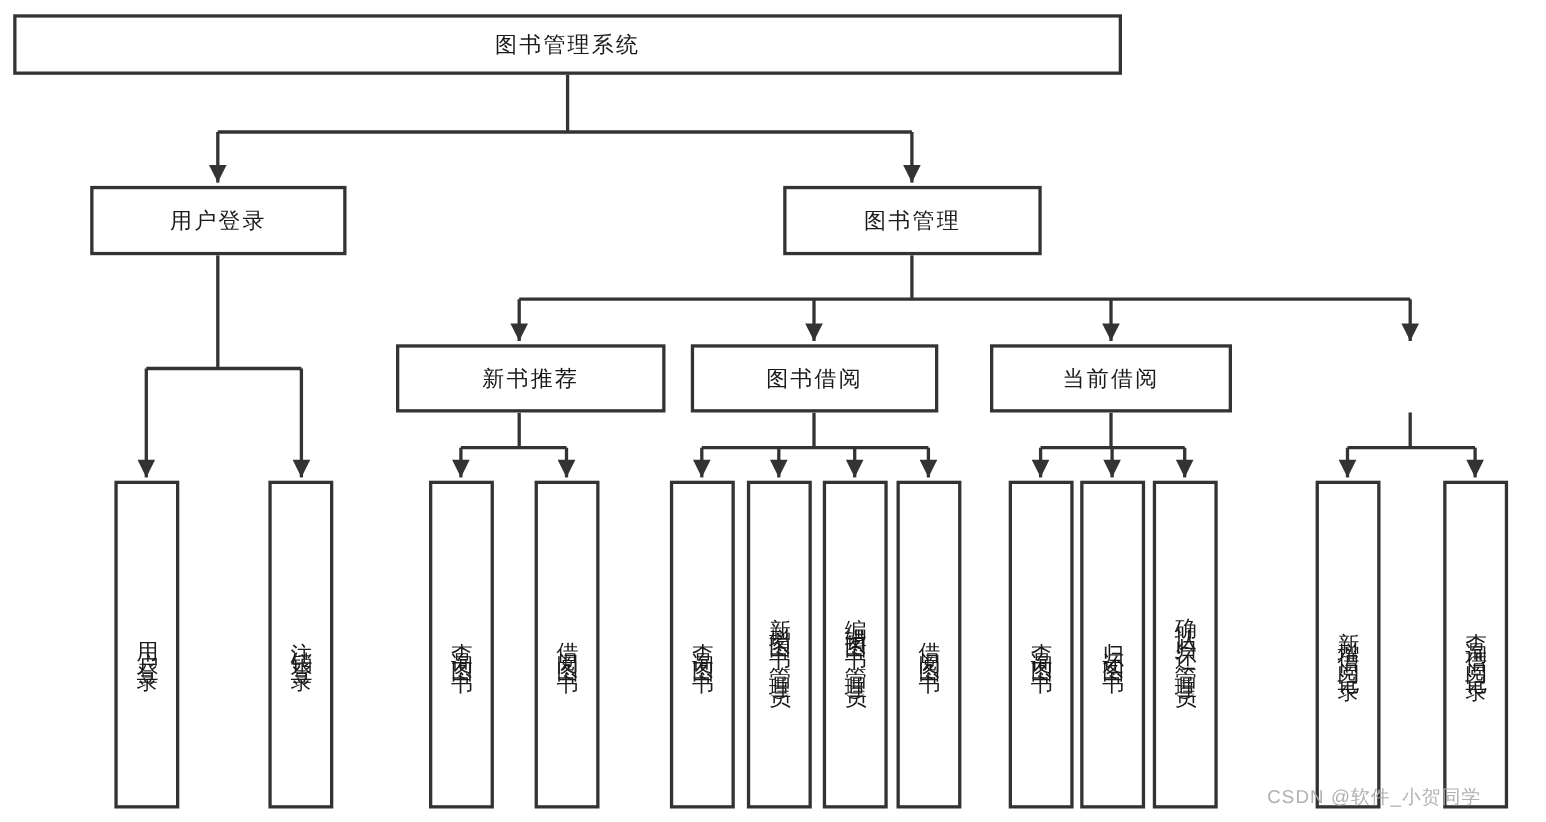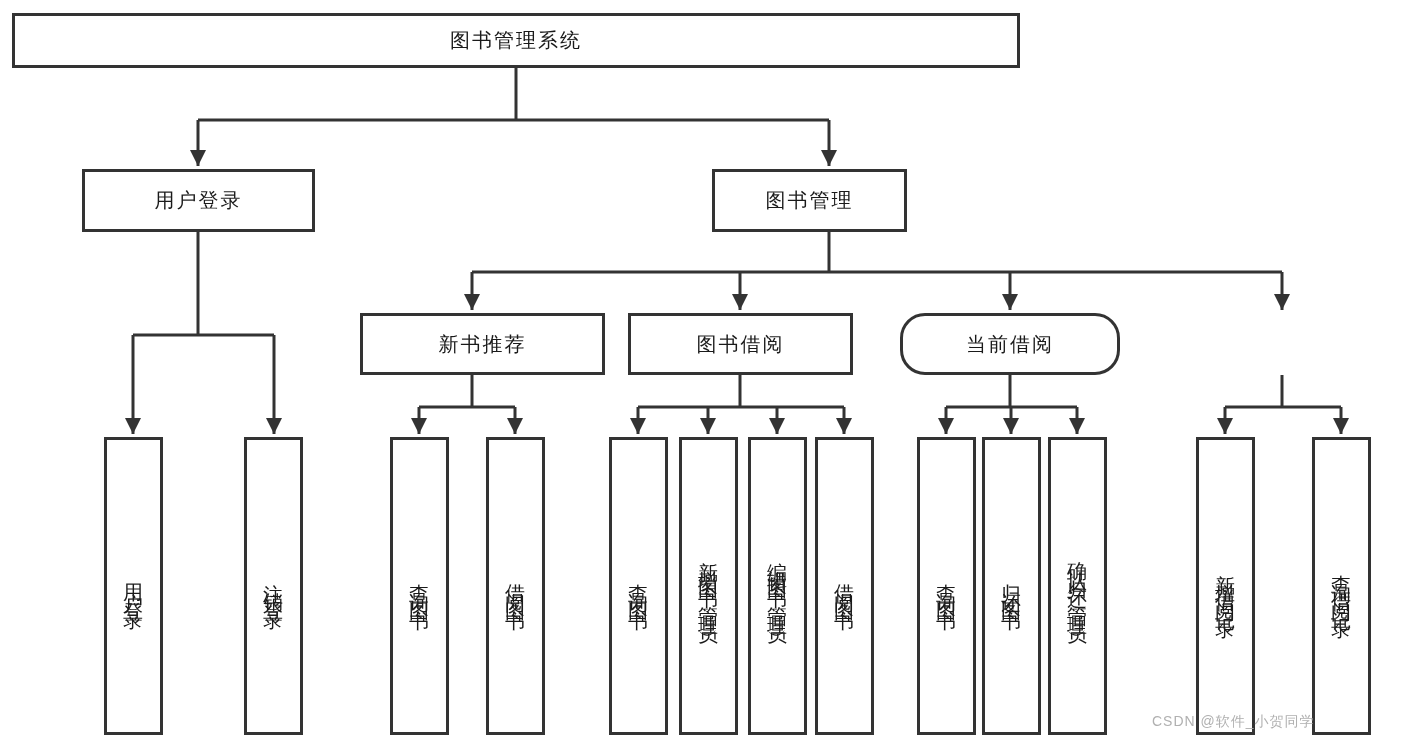"图书管理" div.hbox { width: 195px -> 235px }
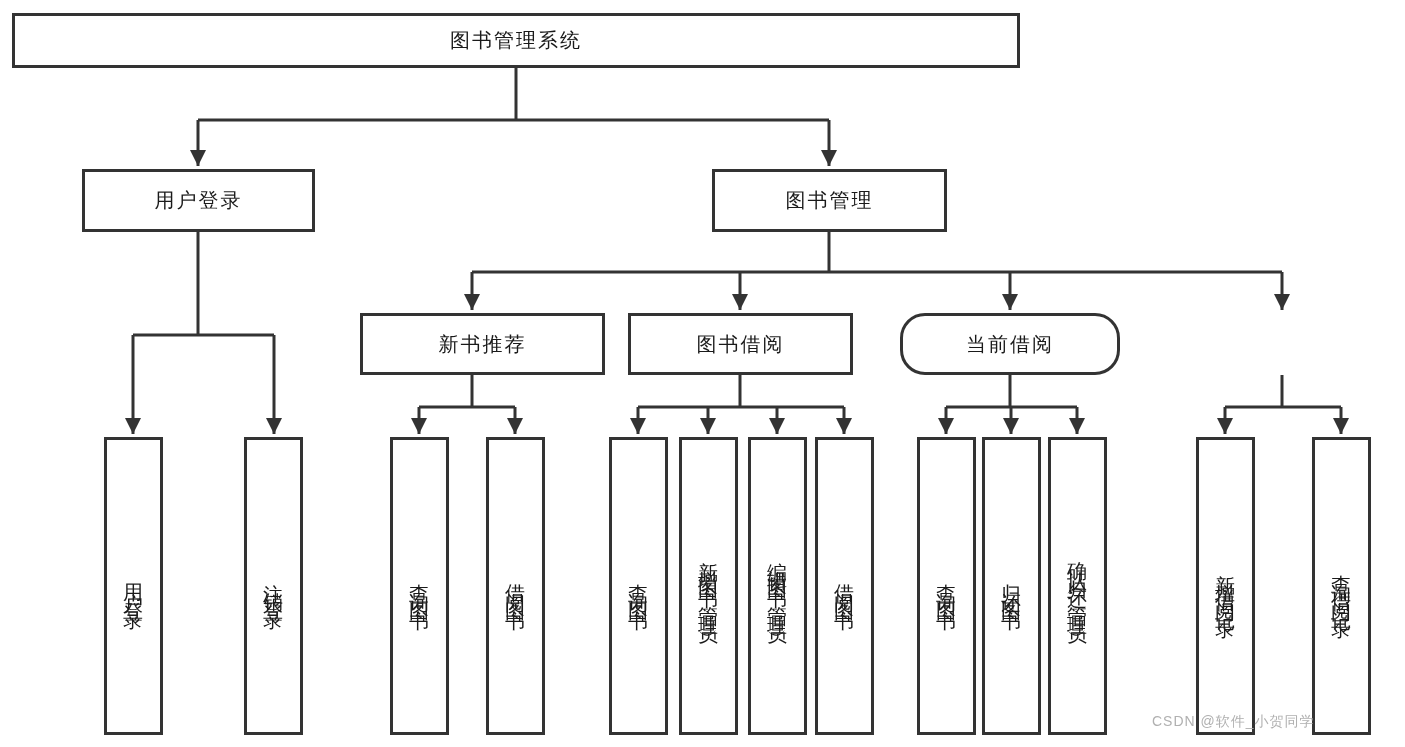"当前借阅" div.hbox { border-radius: 25px -> none }
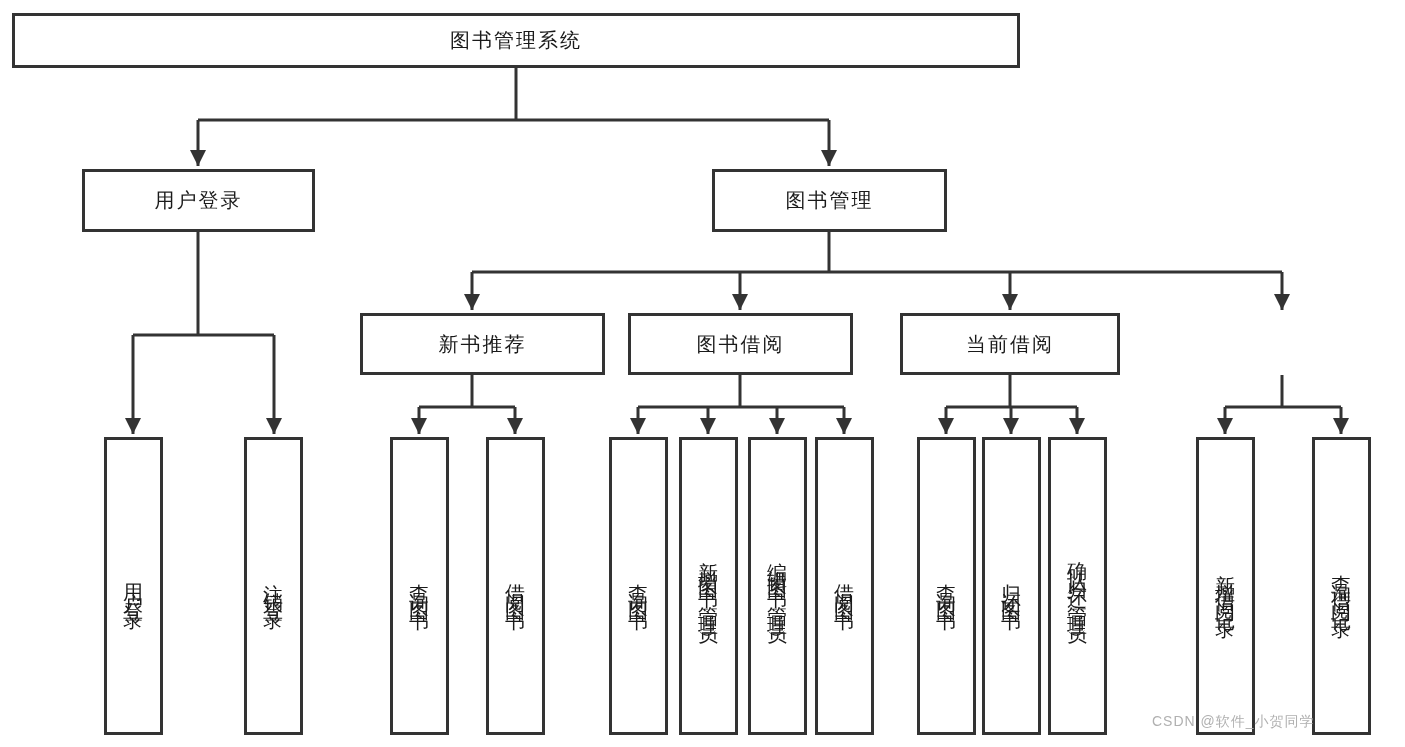"CSDN @软件_小贺同学" #watermark { font-size: 14px -> 17px }
